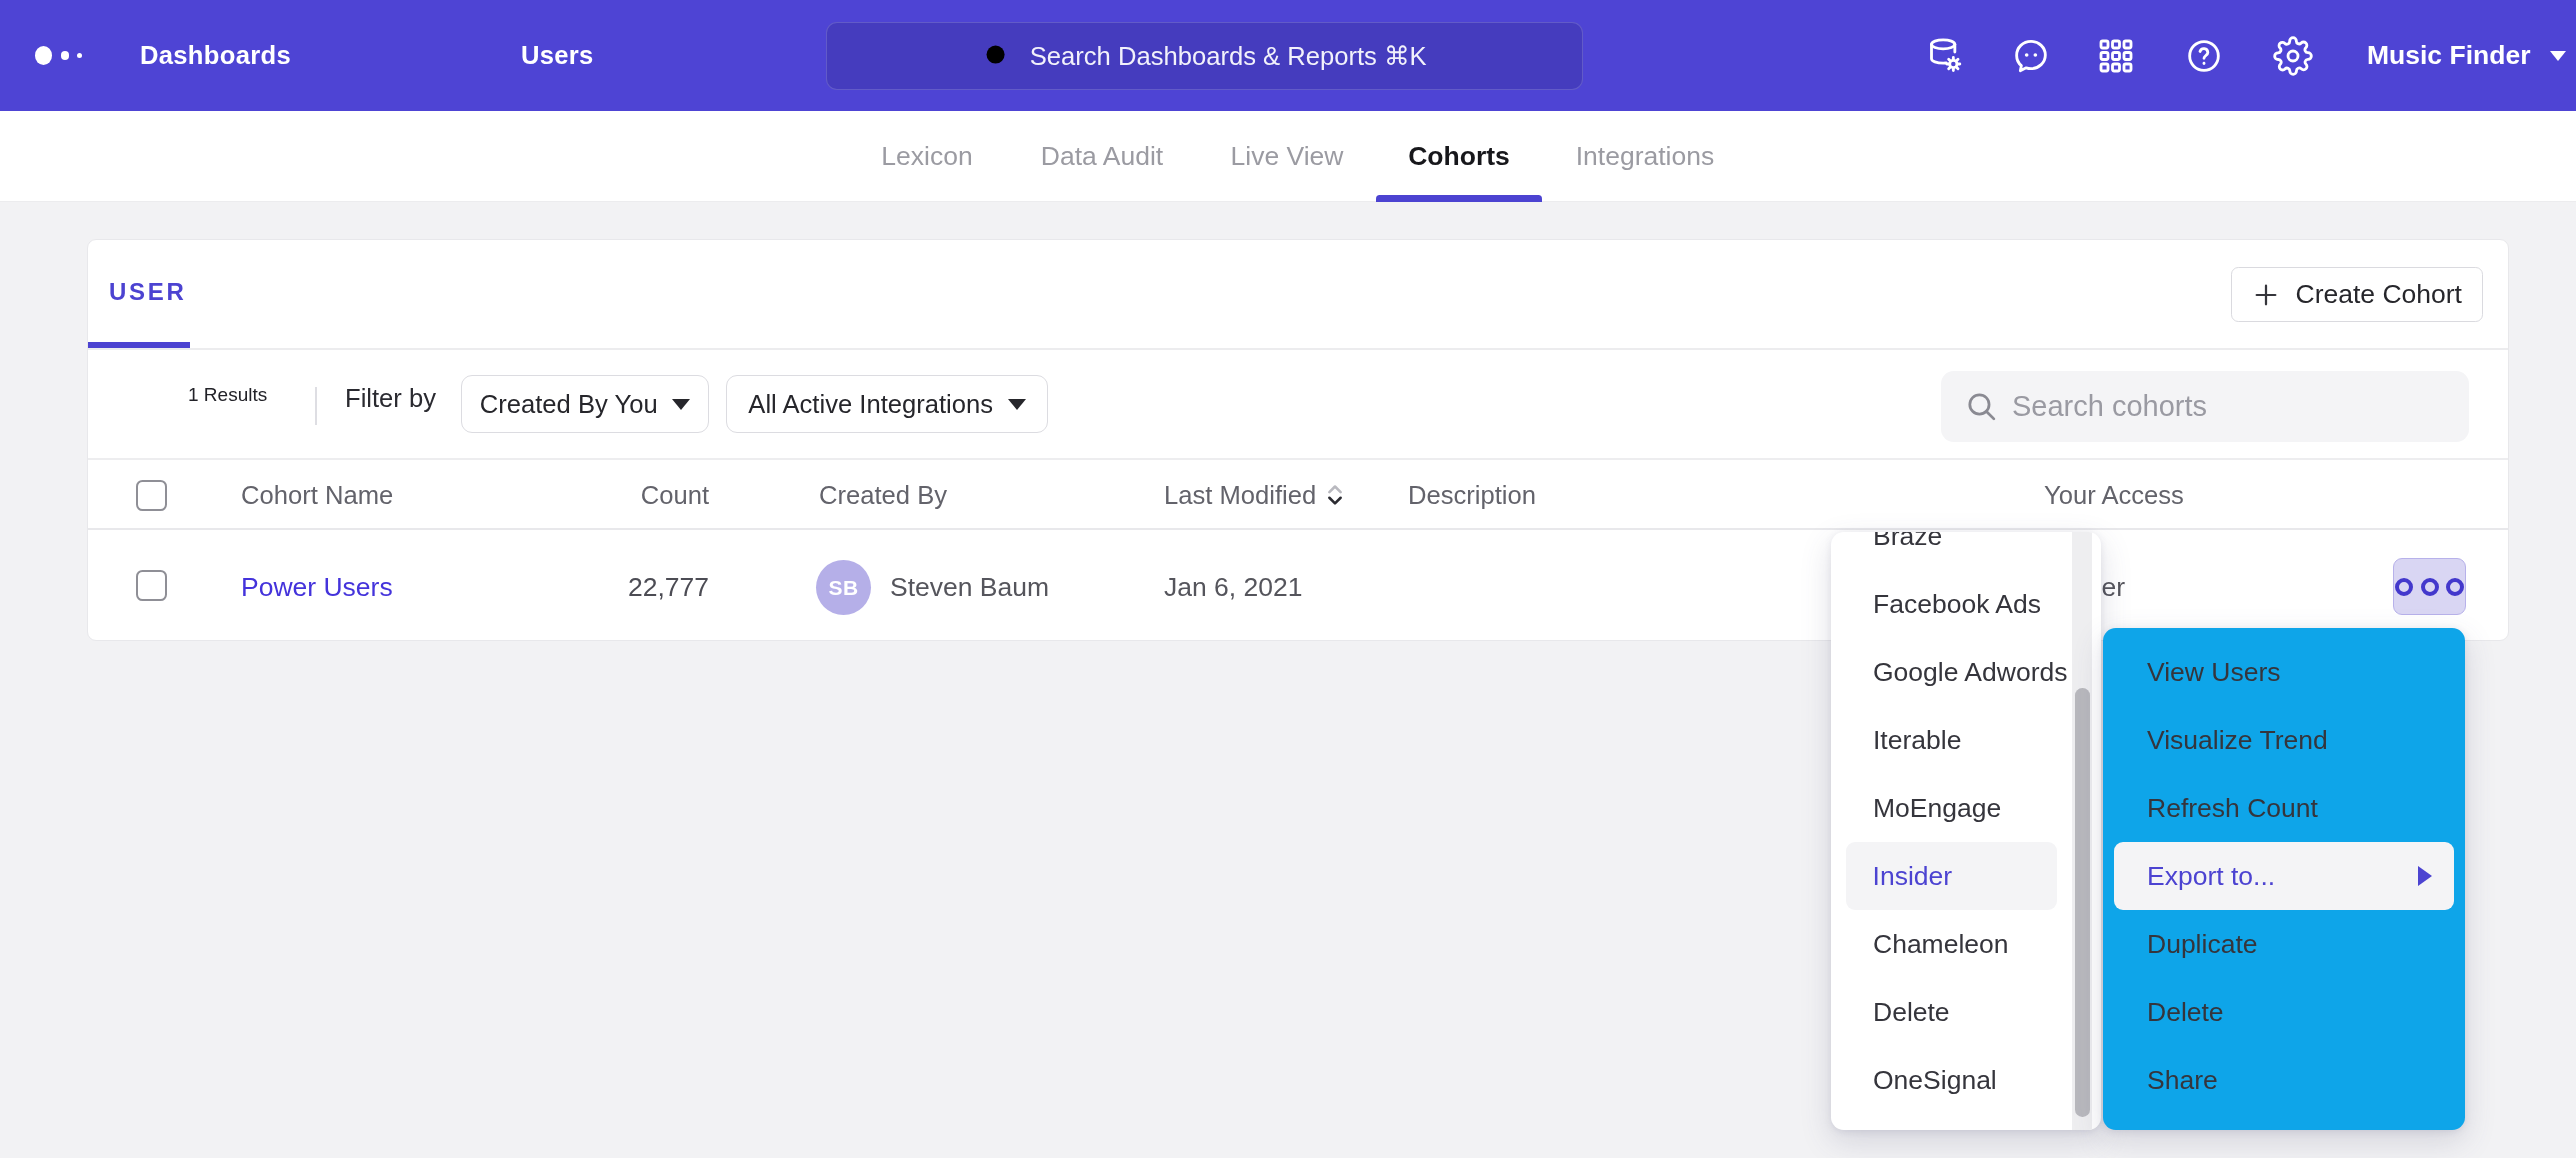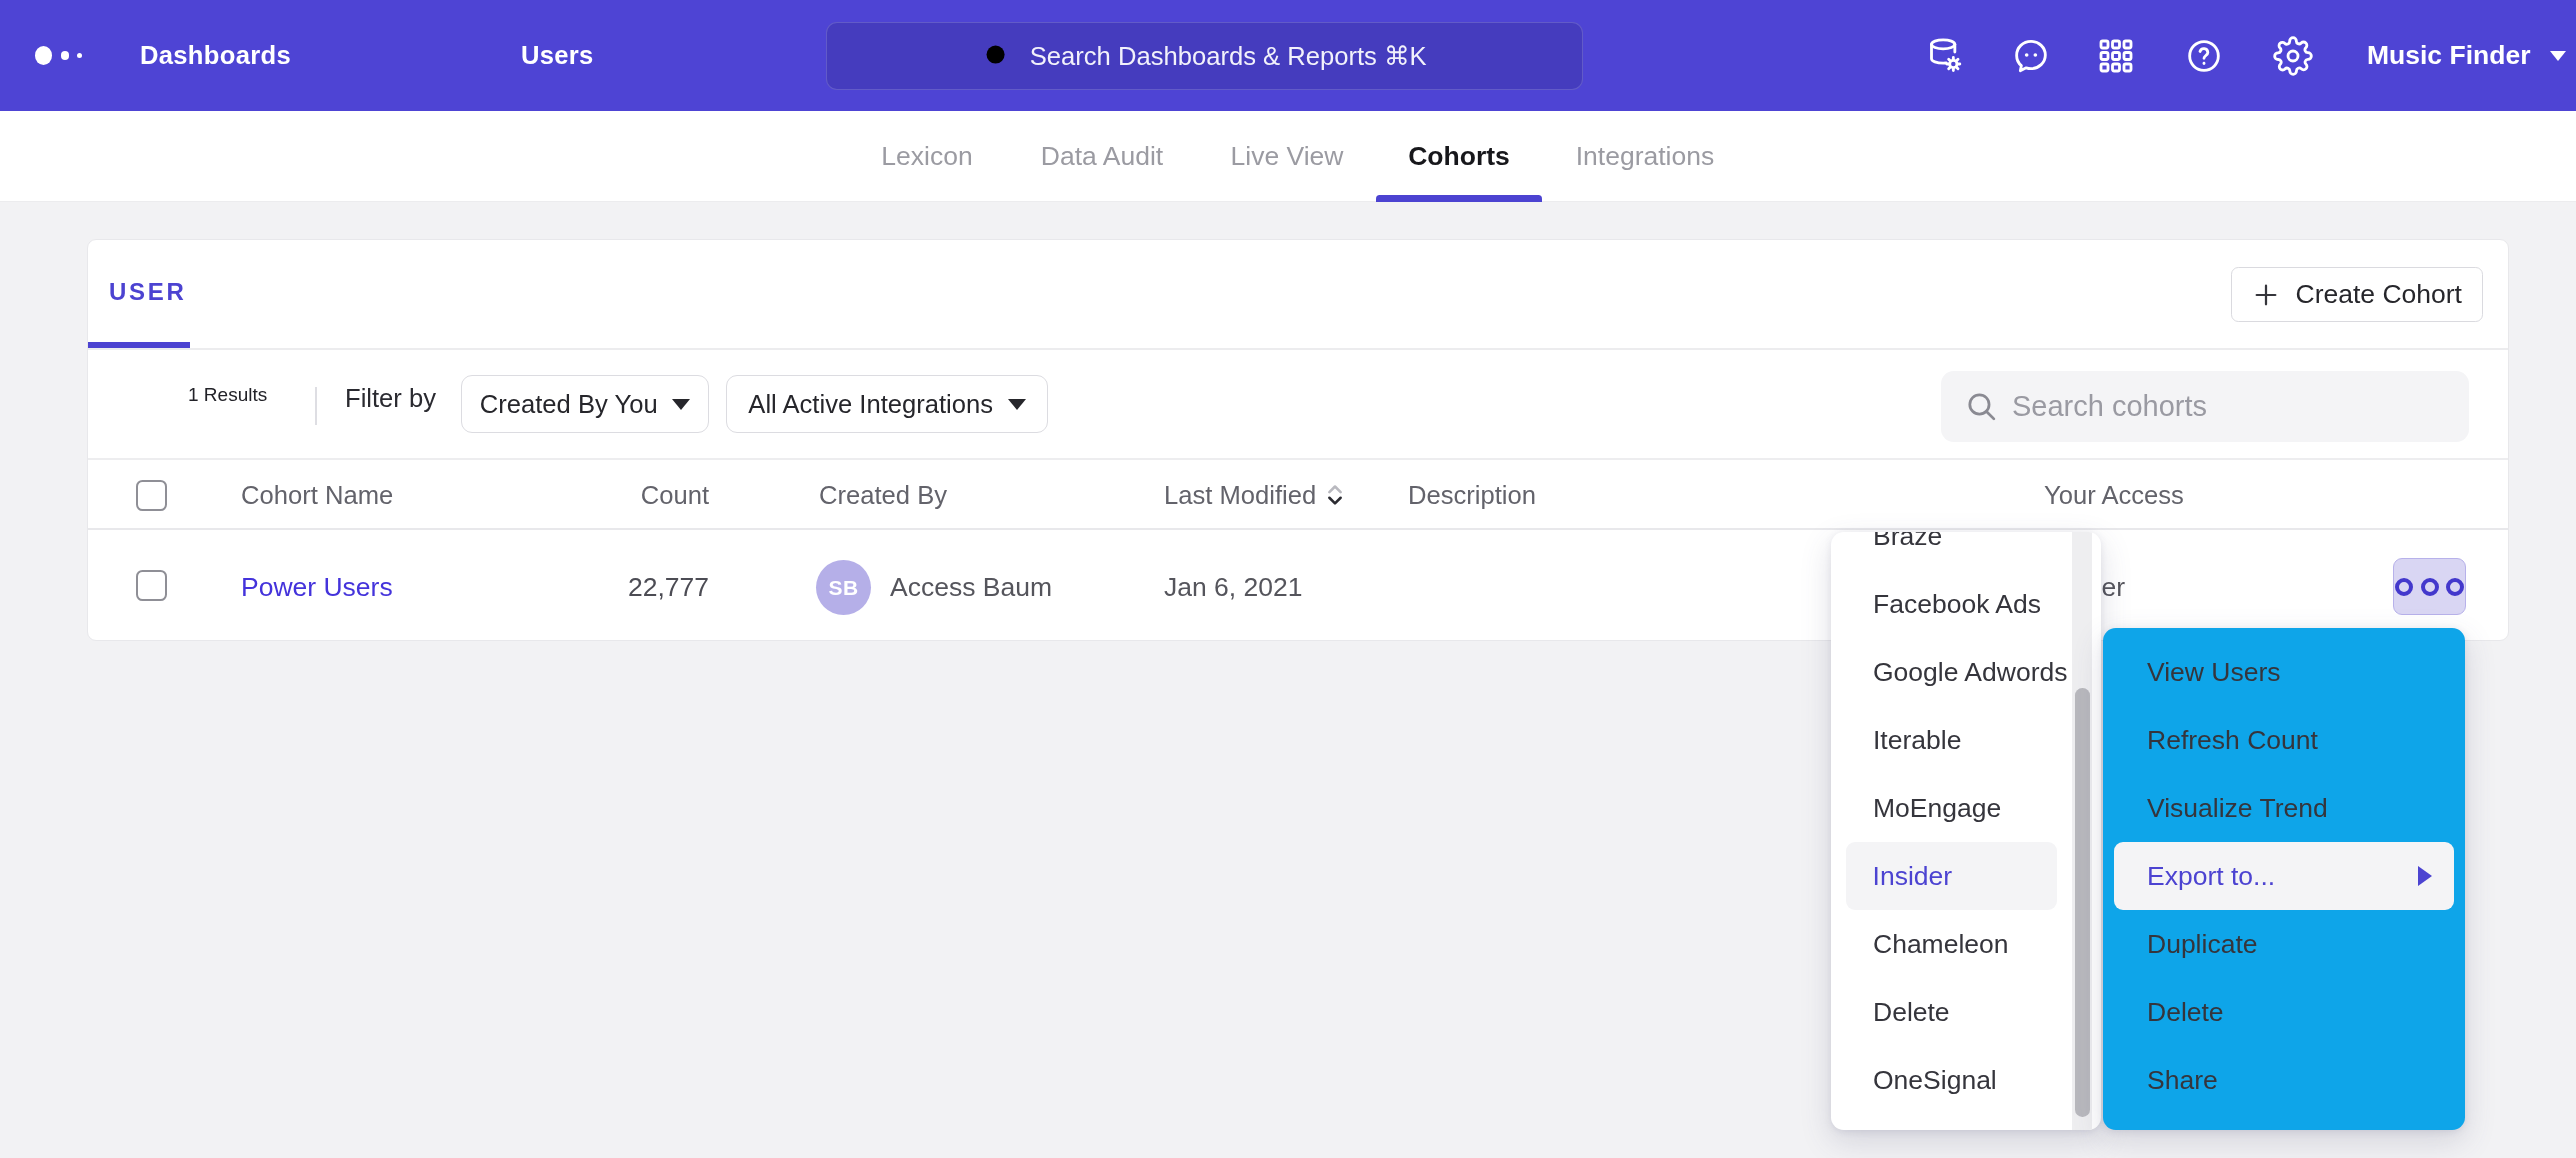"Access Baum" div.td { text: Access -> Steven }
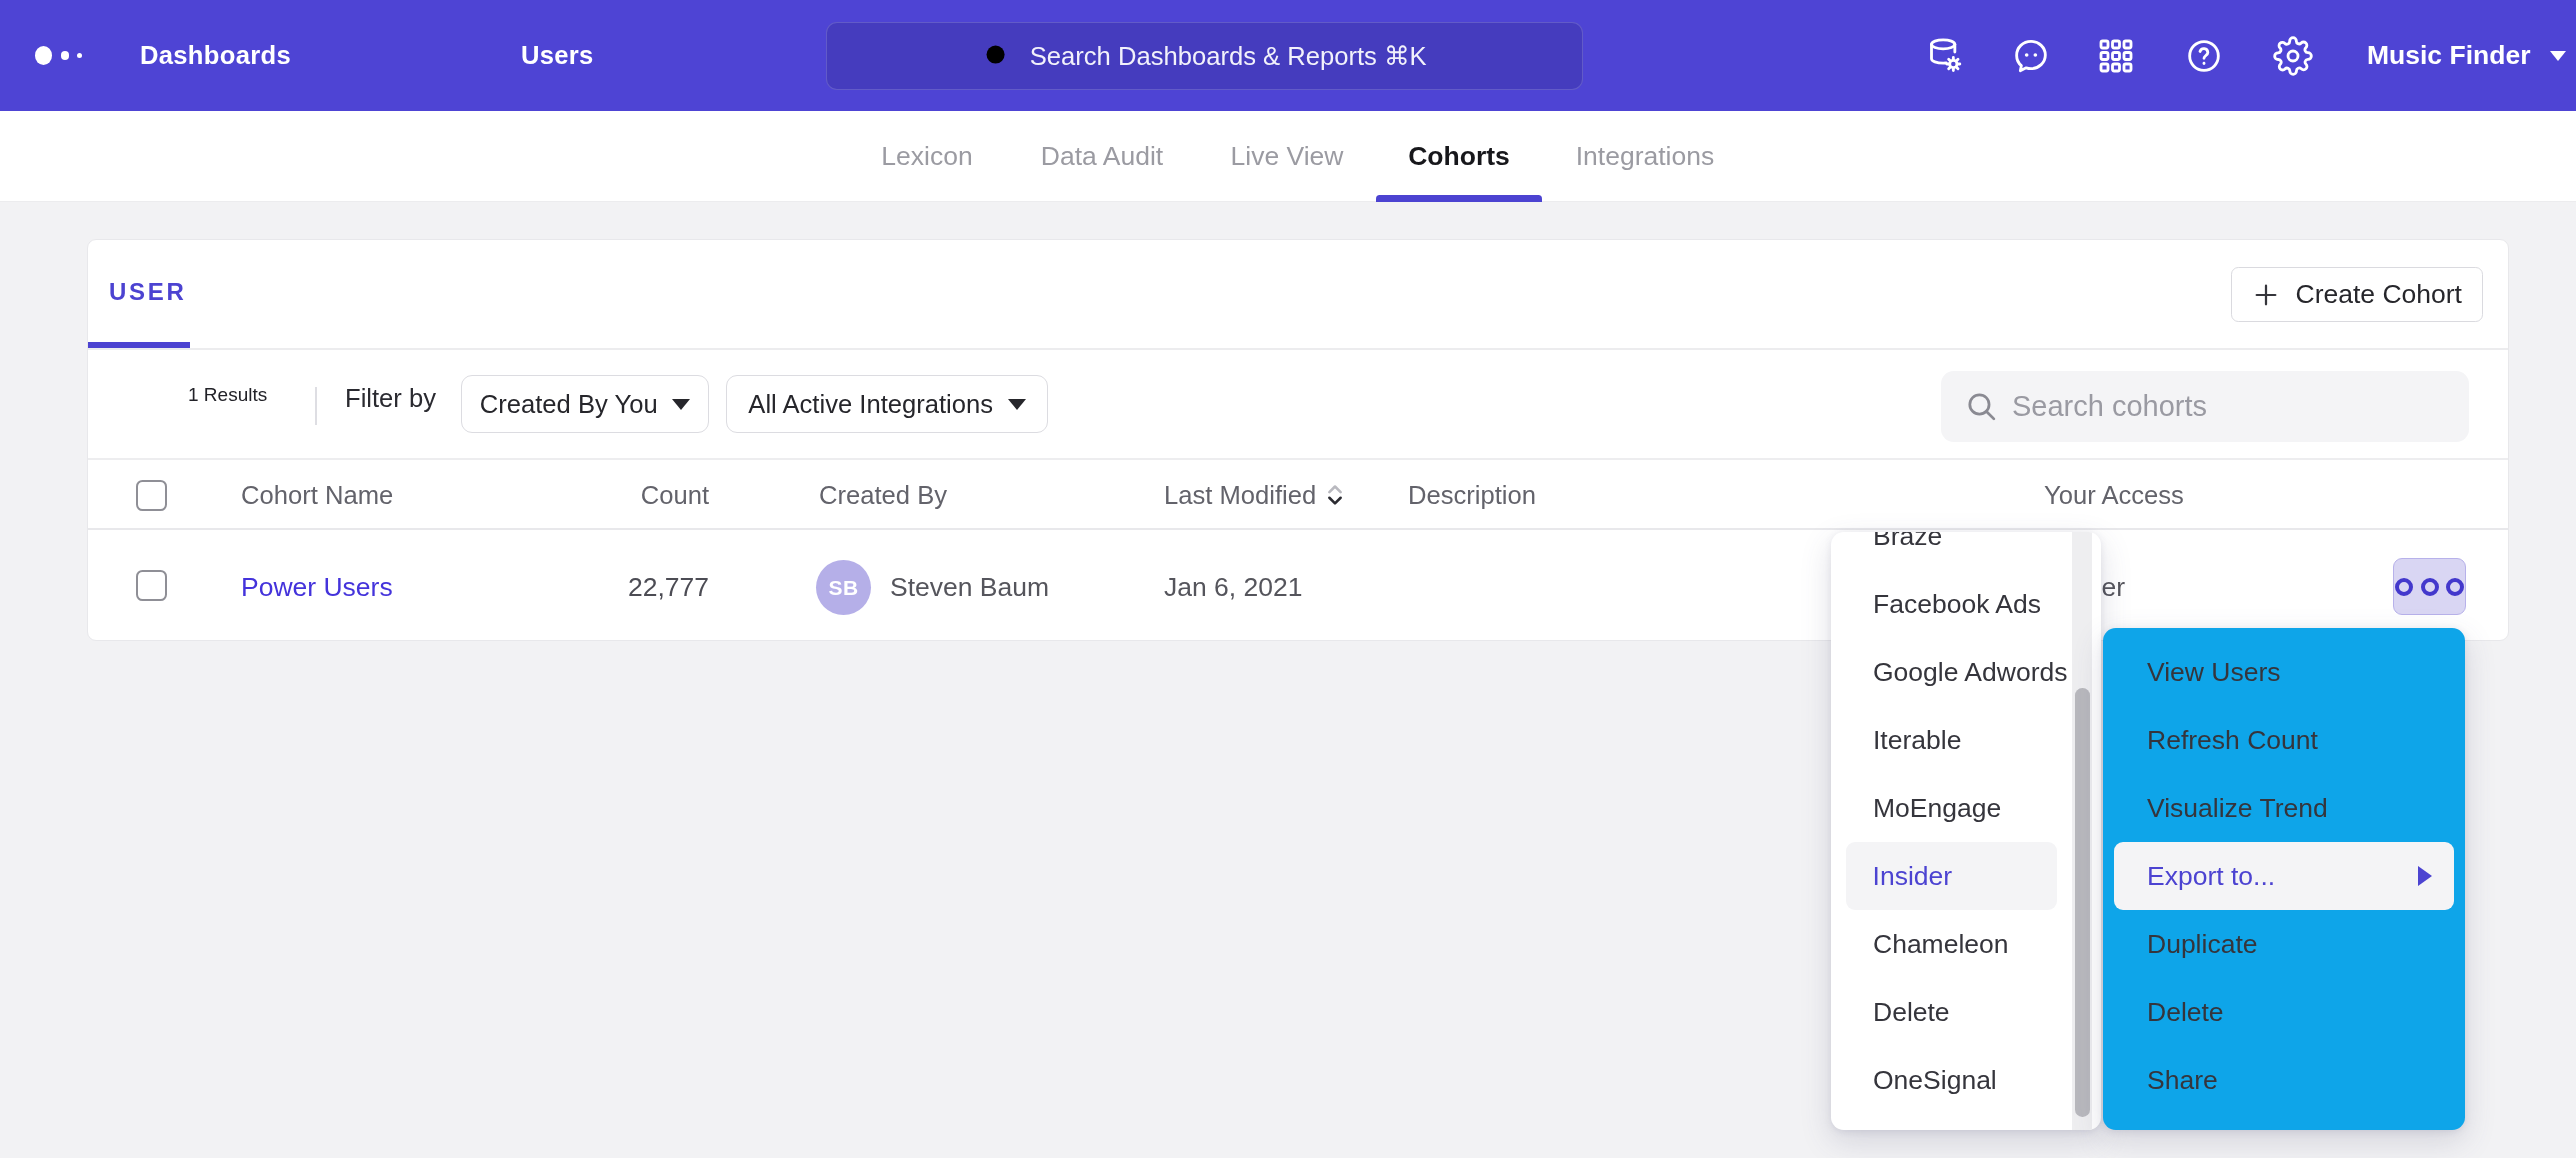"Refresh Count" div.mitem { order: before "Visualize Trend" -> after "Visualize Trend" }
